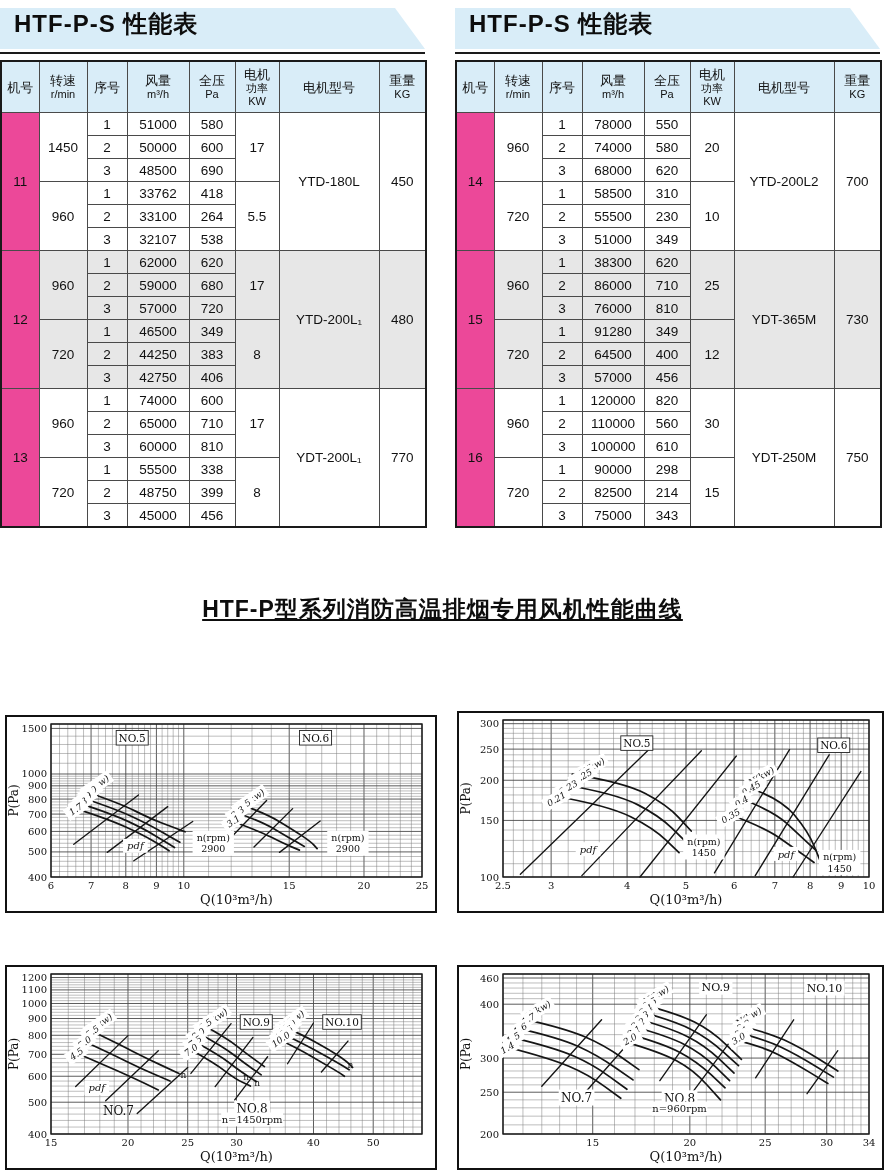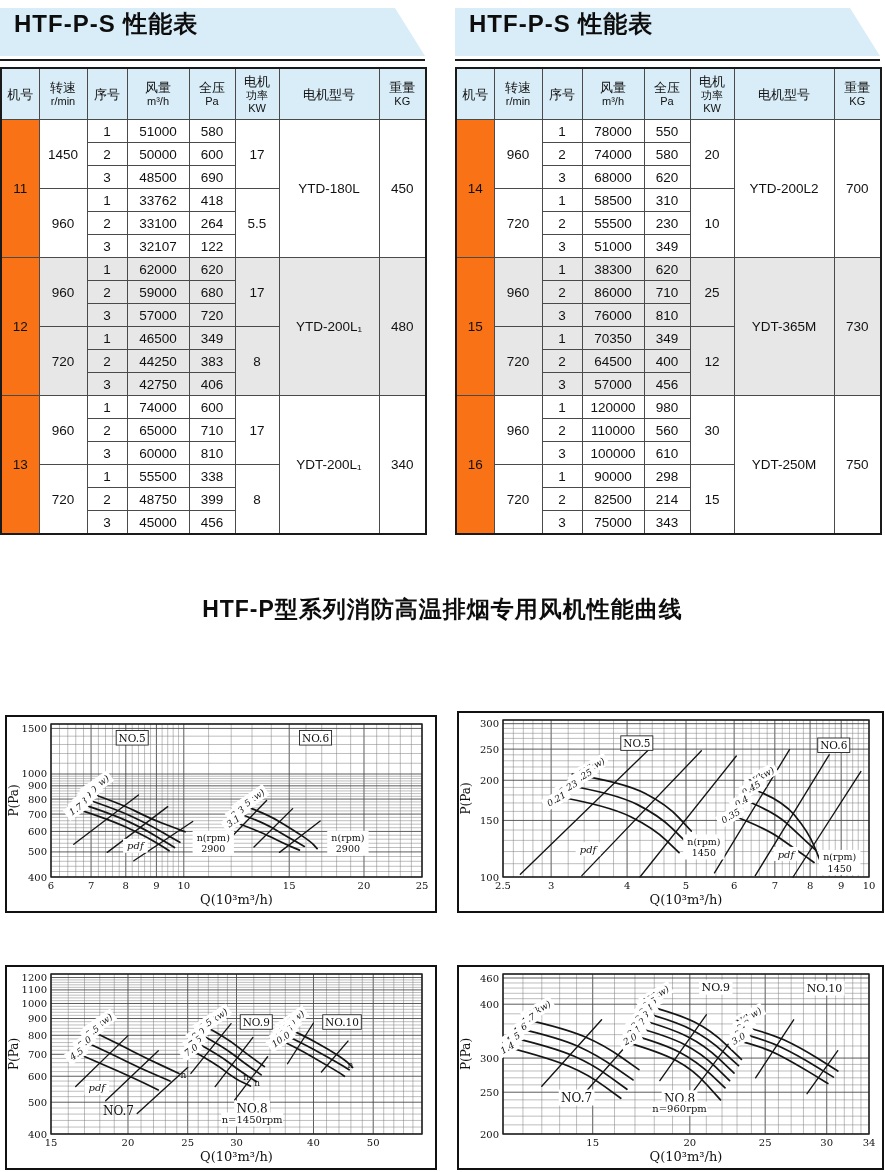"HTF-P-S 性能表" .band { height: 48px -> 41px }
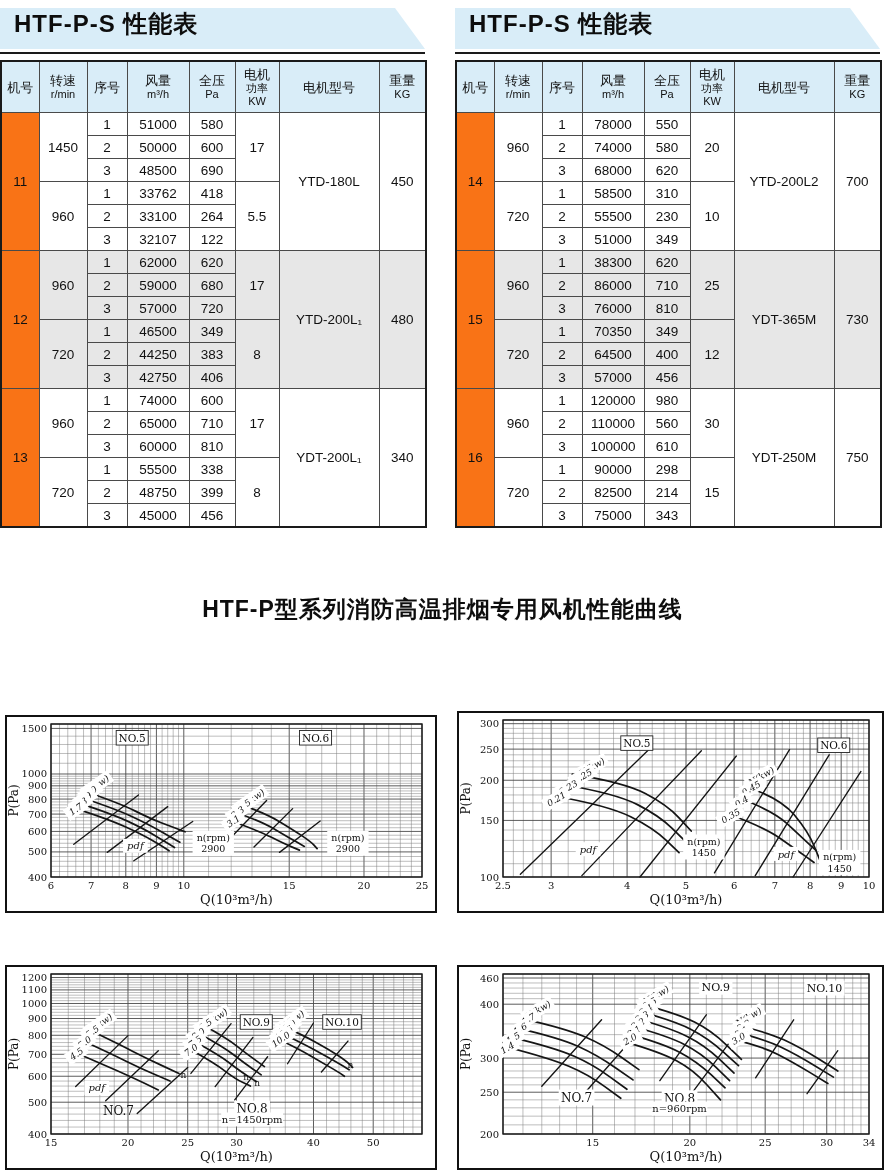"11" td.mach { background: #f97316 -> #ec4899 }
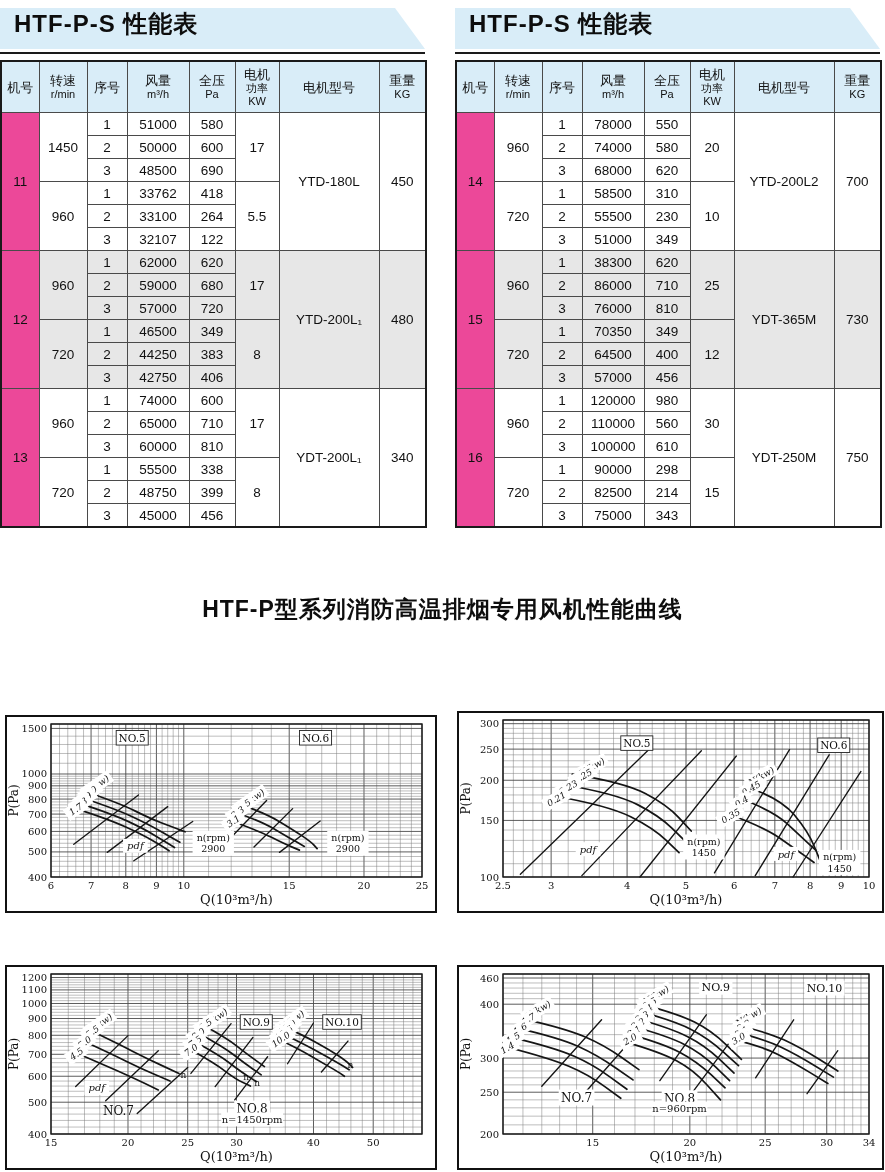"122" td { text: 122 -> 538 }
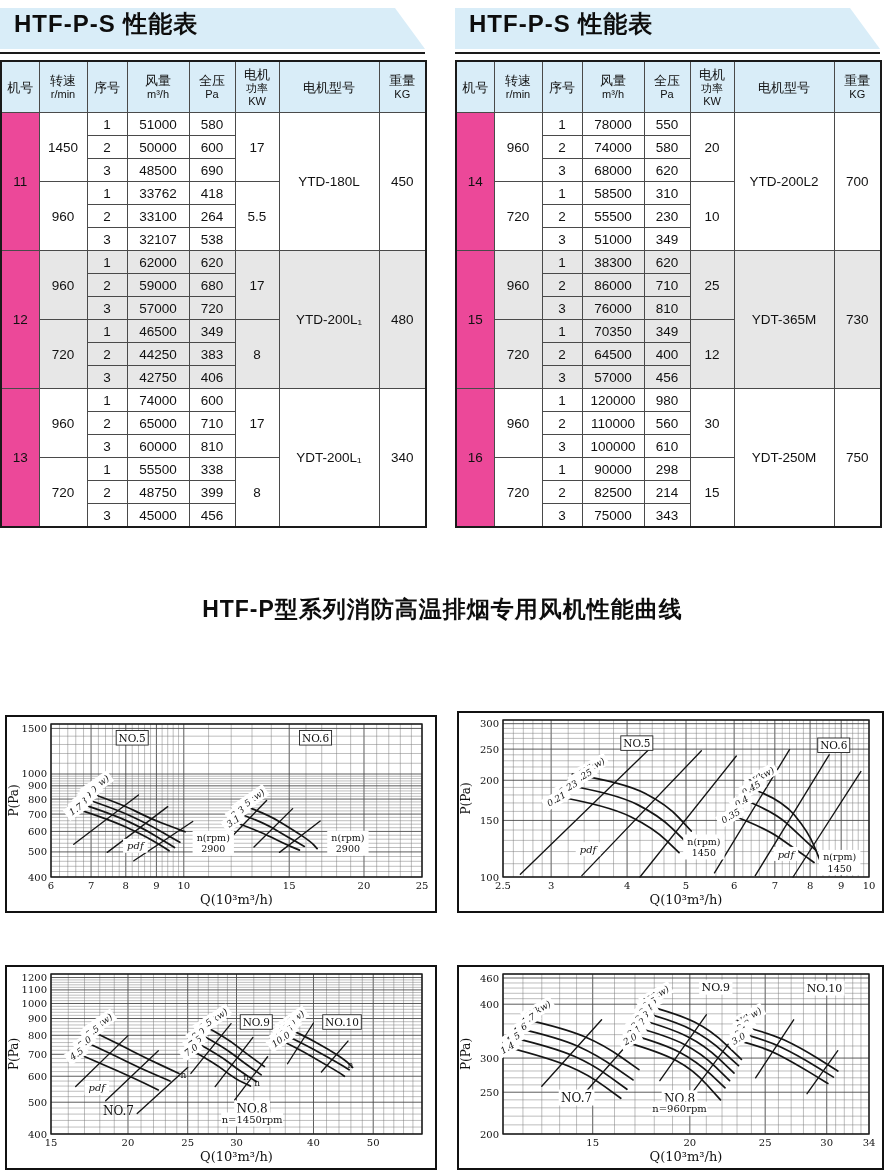"70350" td.shaded { text: 70350 -> 91280 }
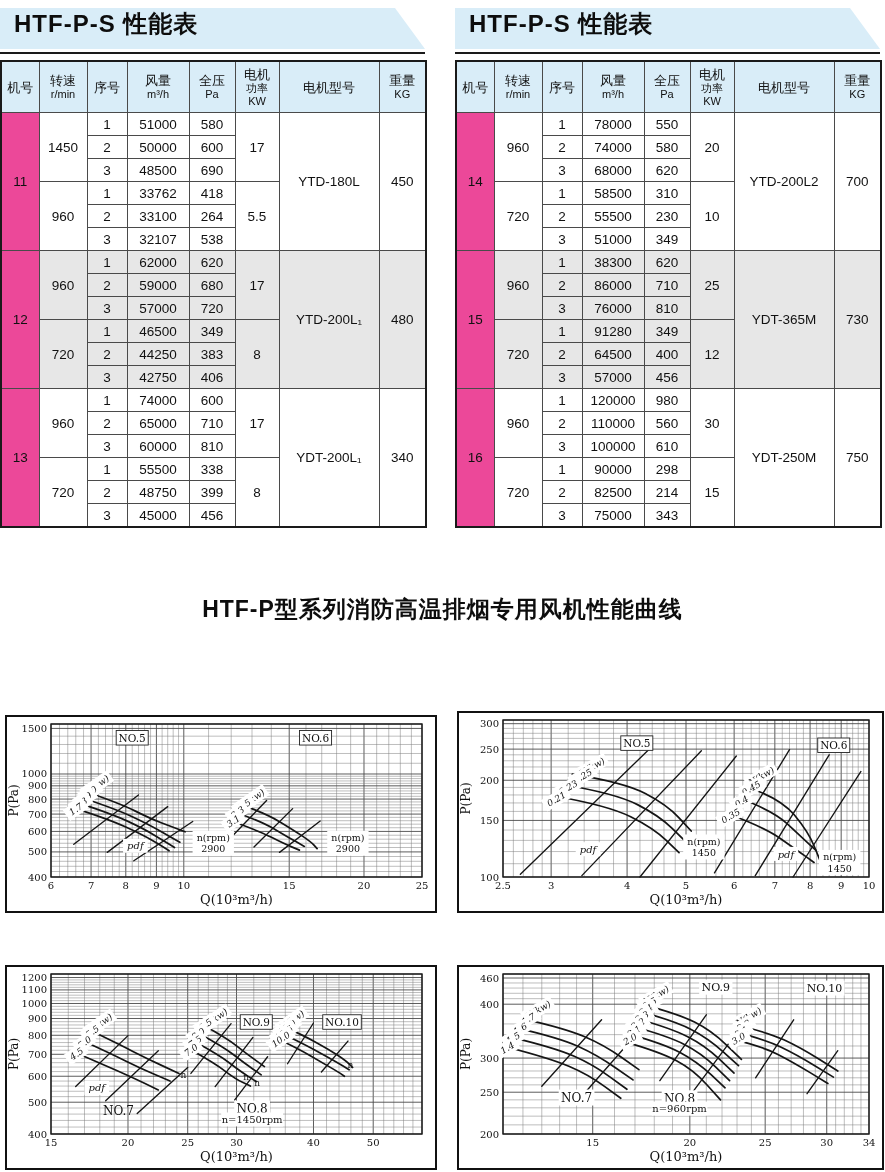"980" td { text: 980 -> 820 }
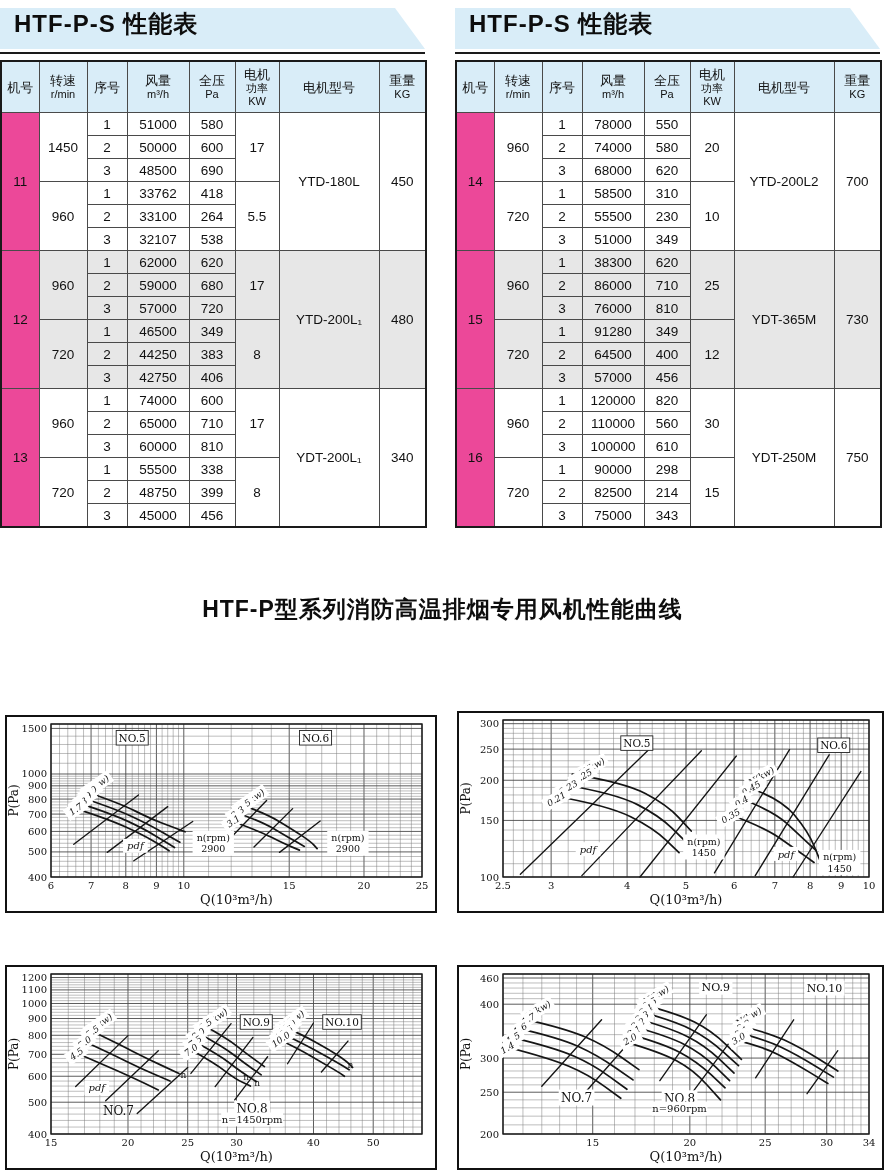"340" td { text: 340 -> 770 }
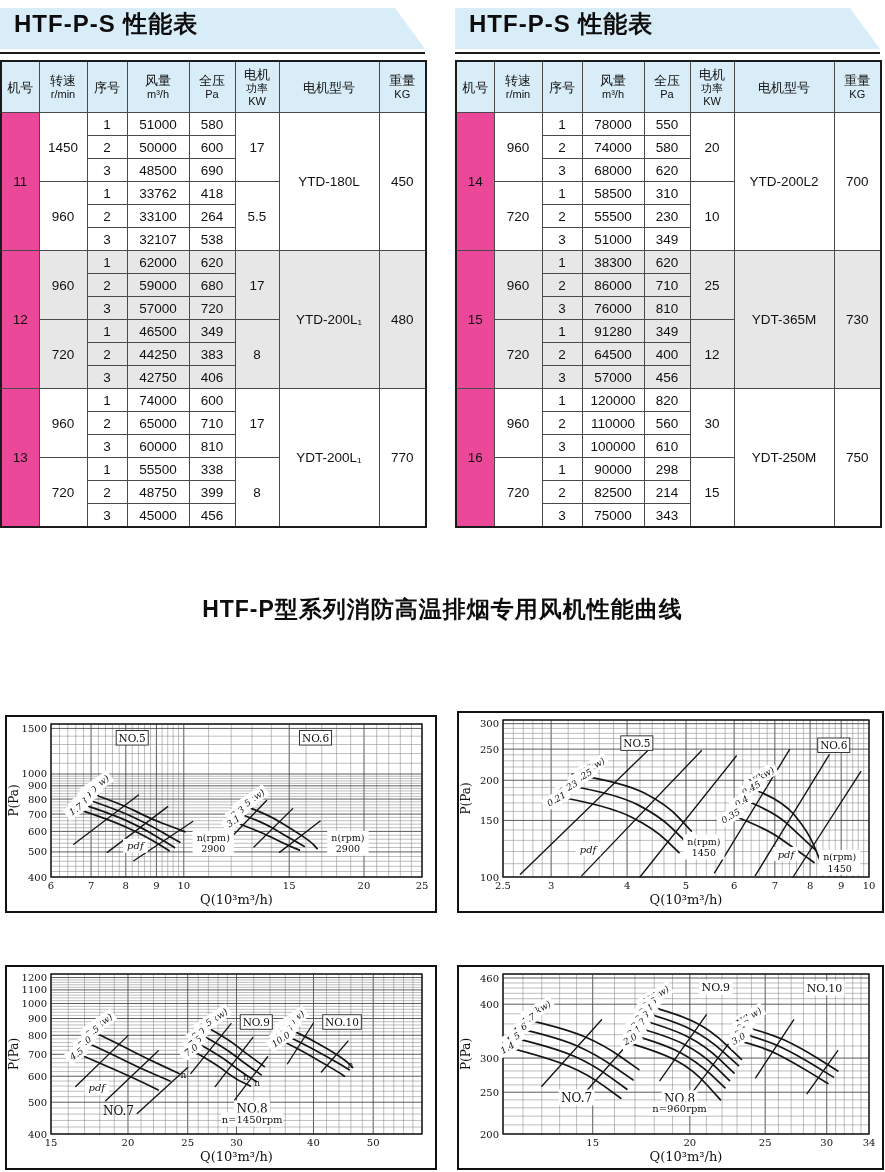"HTF-P型系列消防高温排烟专用风机性能曲线" .section-title { text-decoration: none -> underline }
